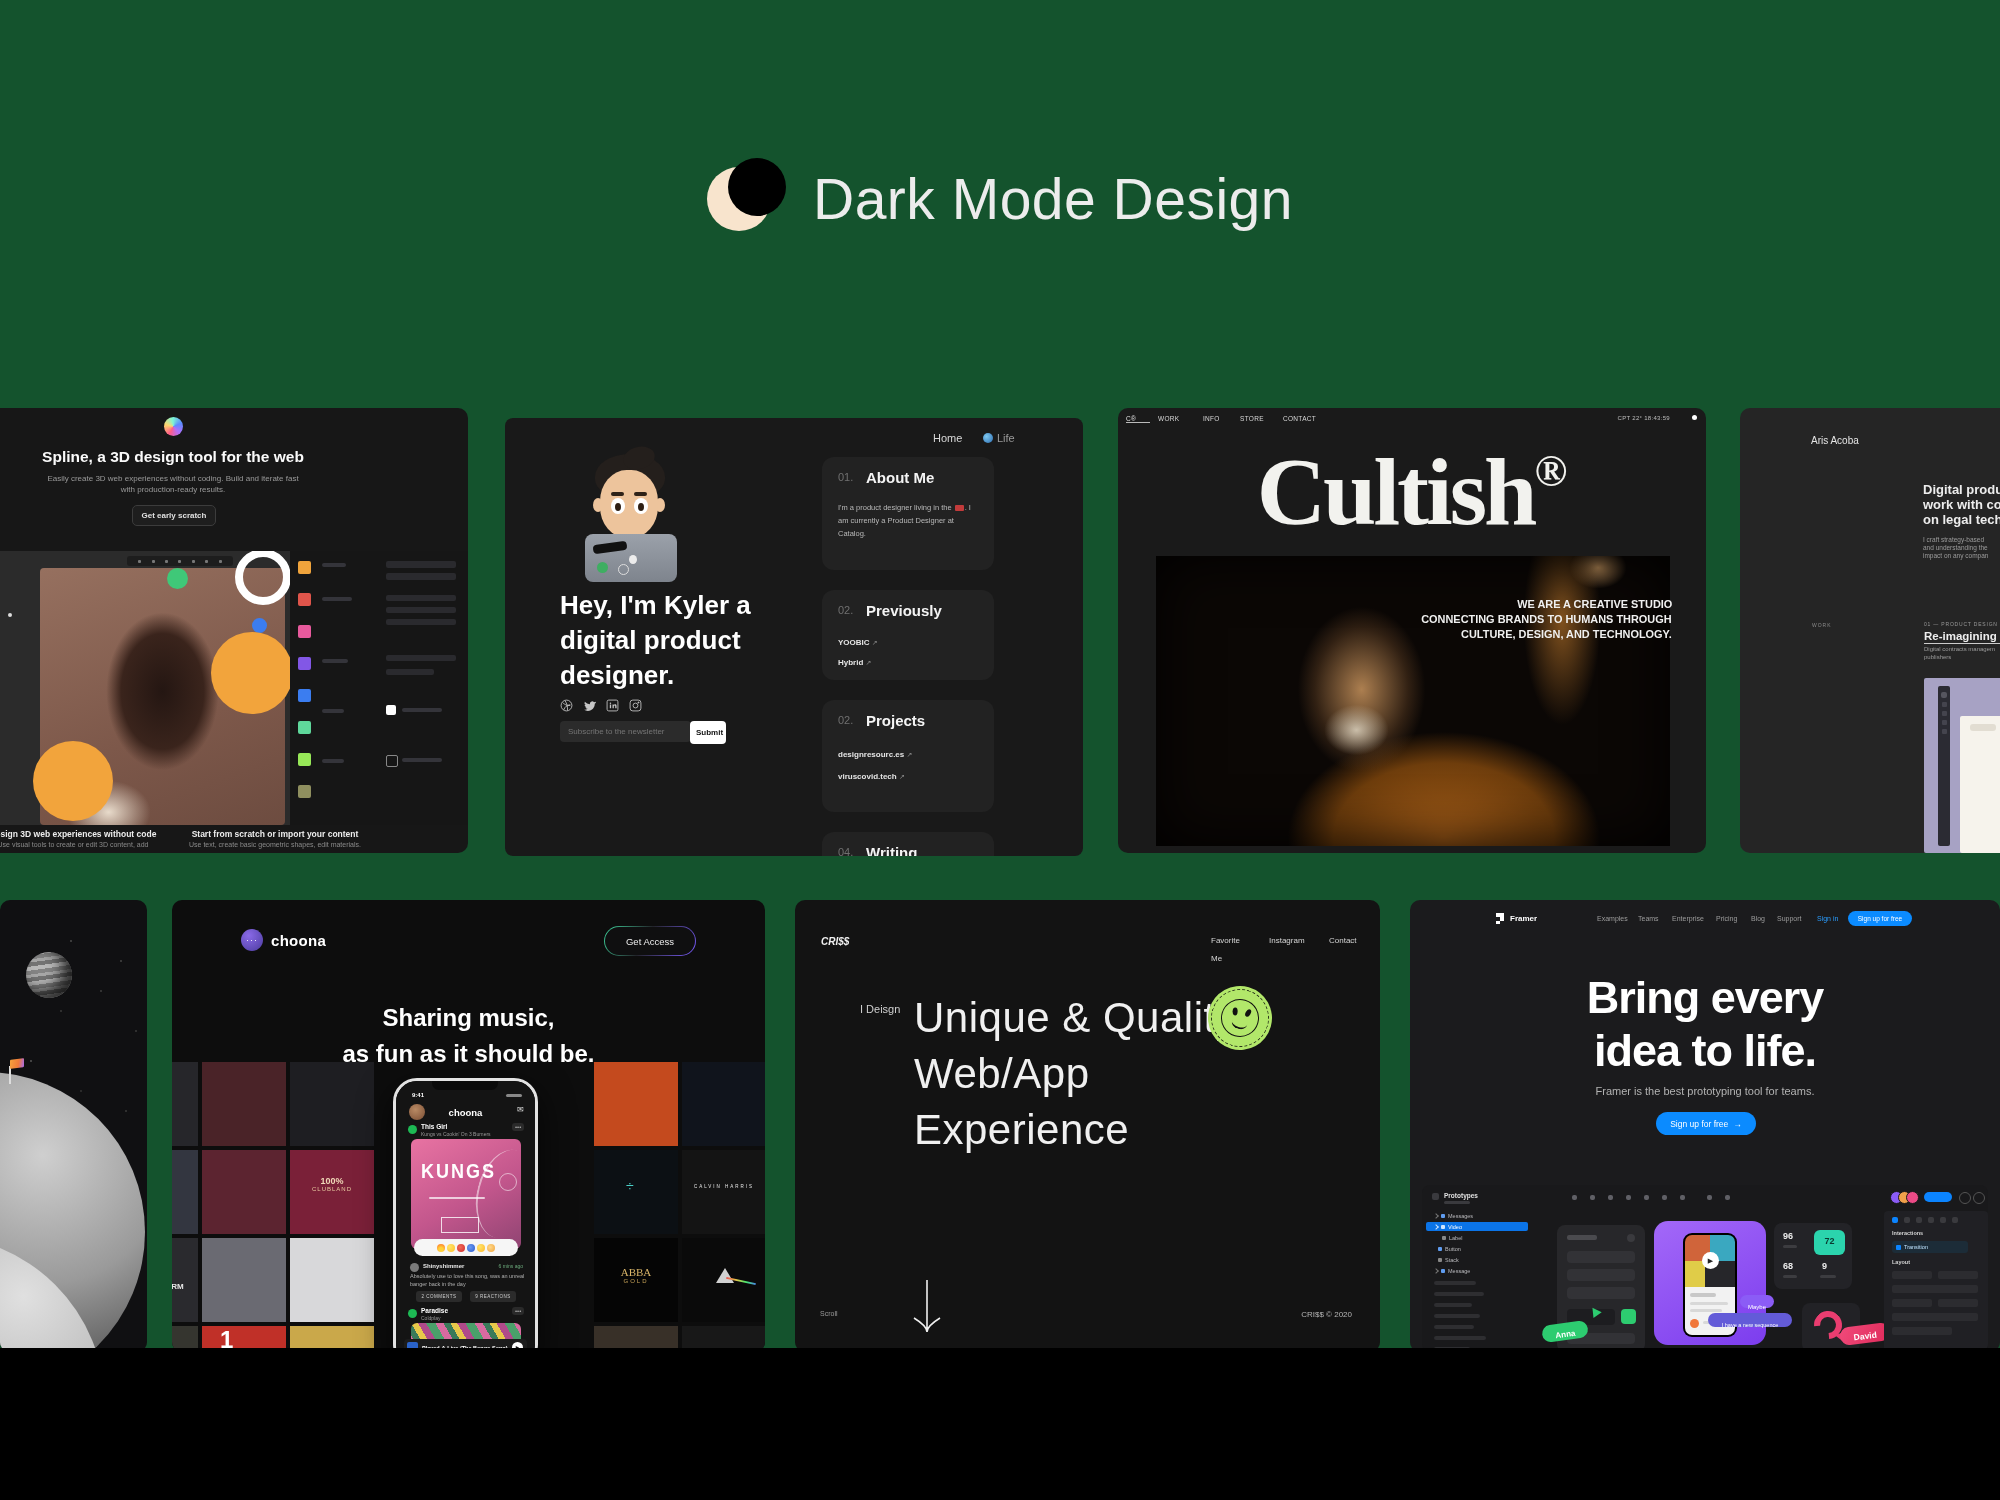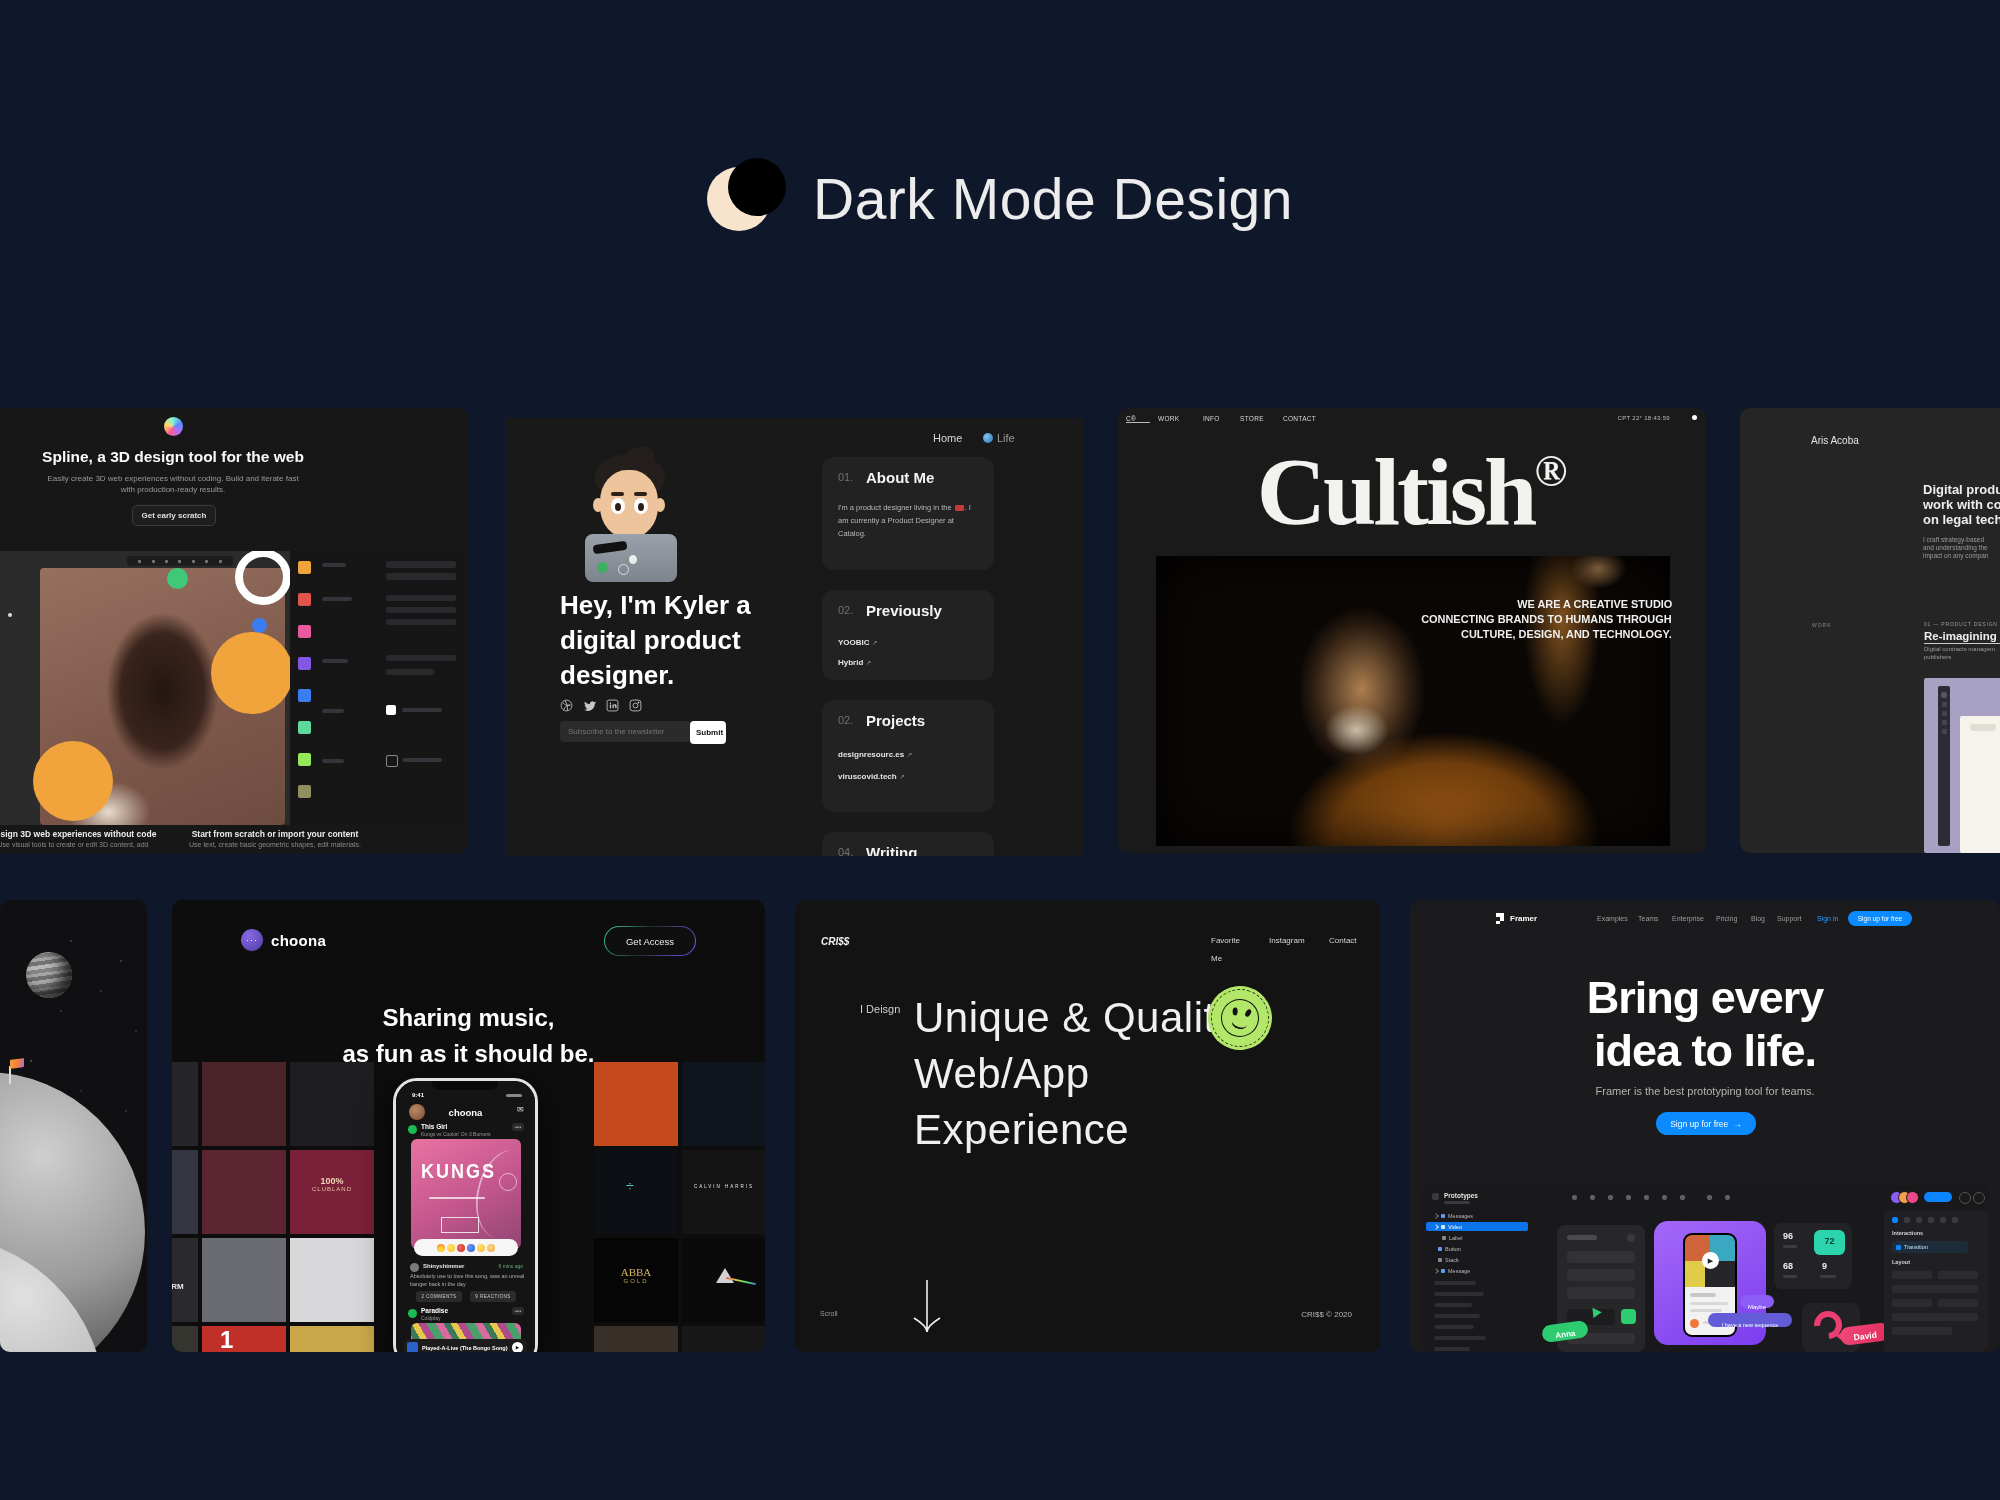"Dark Mode Design" .stage { background: #0f172a -> #14532d; height: 1500px -> 1348px }
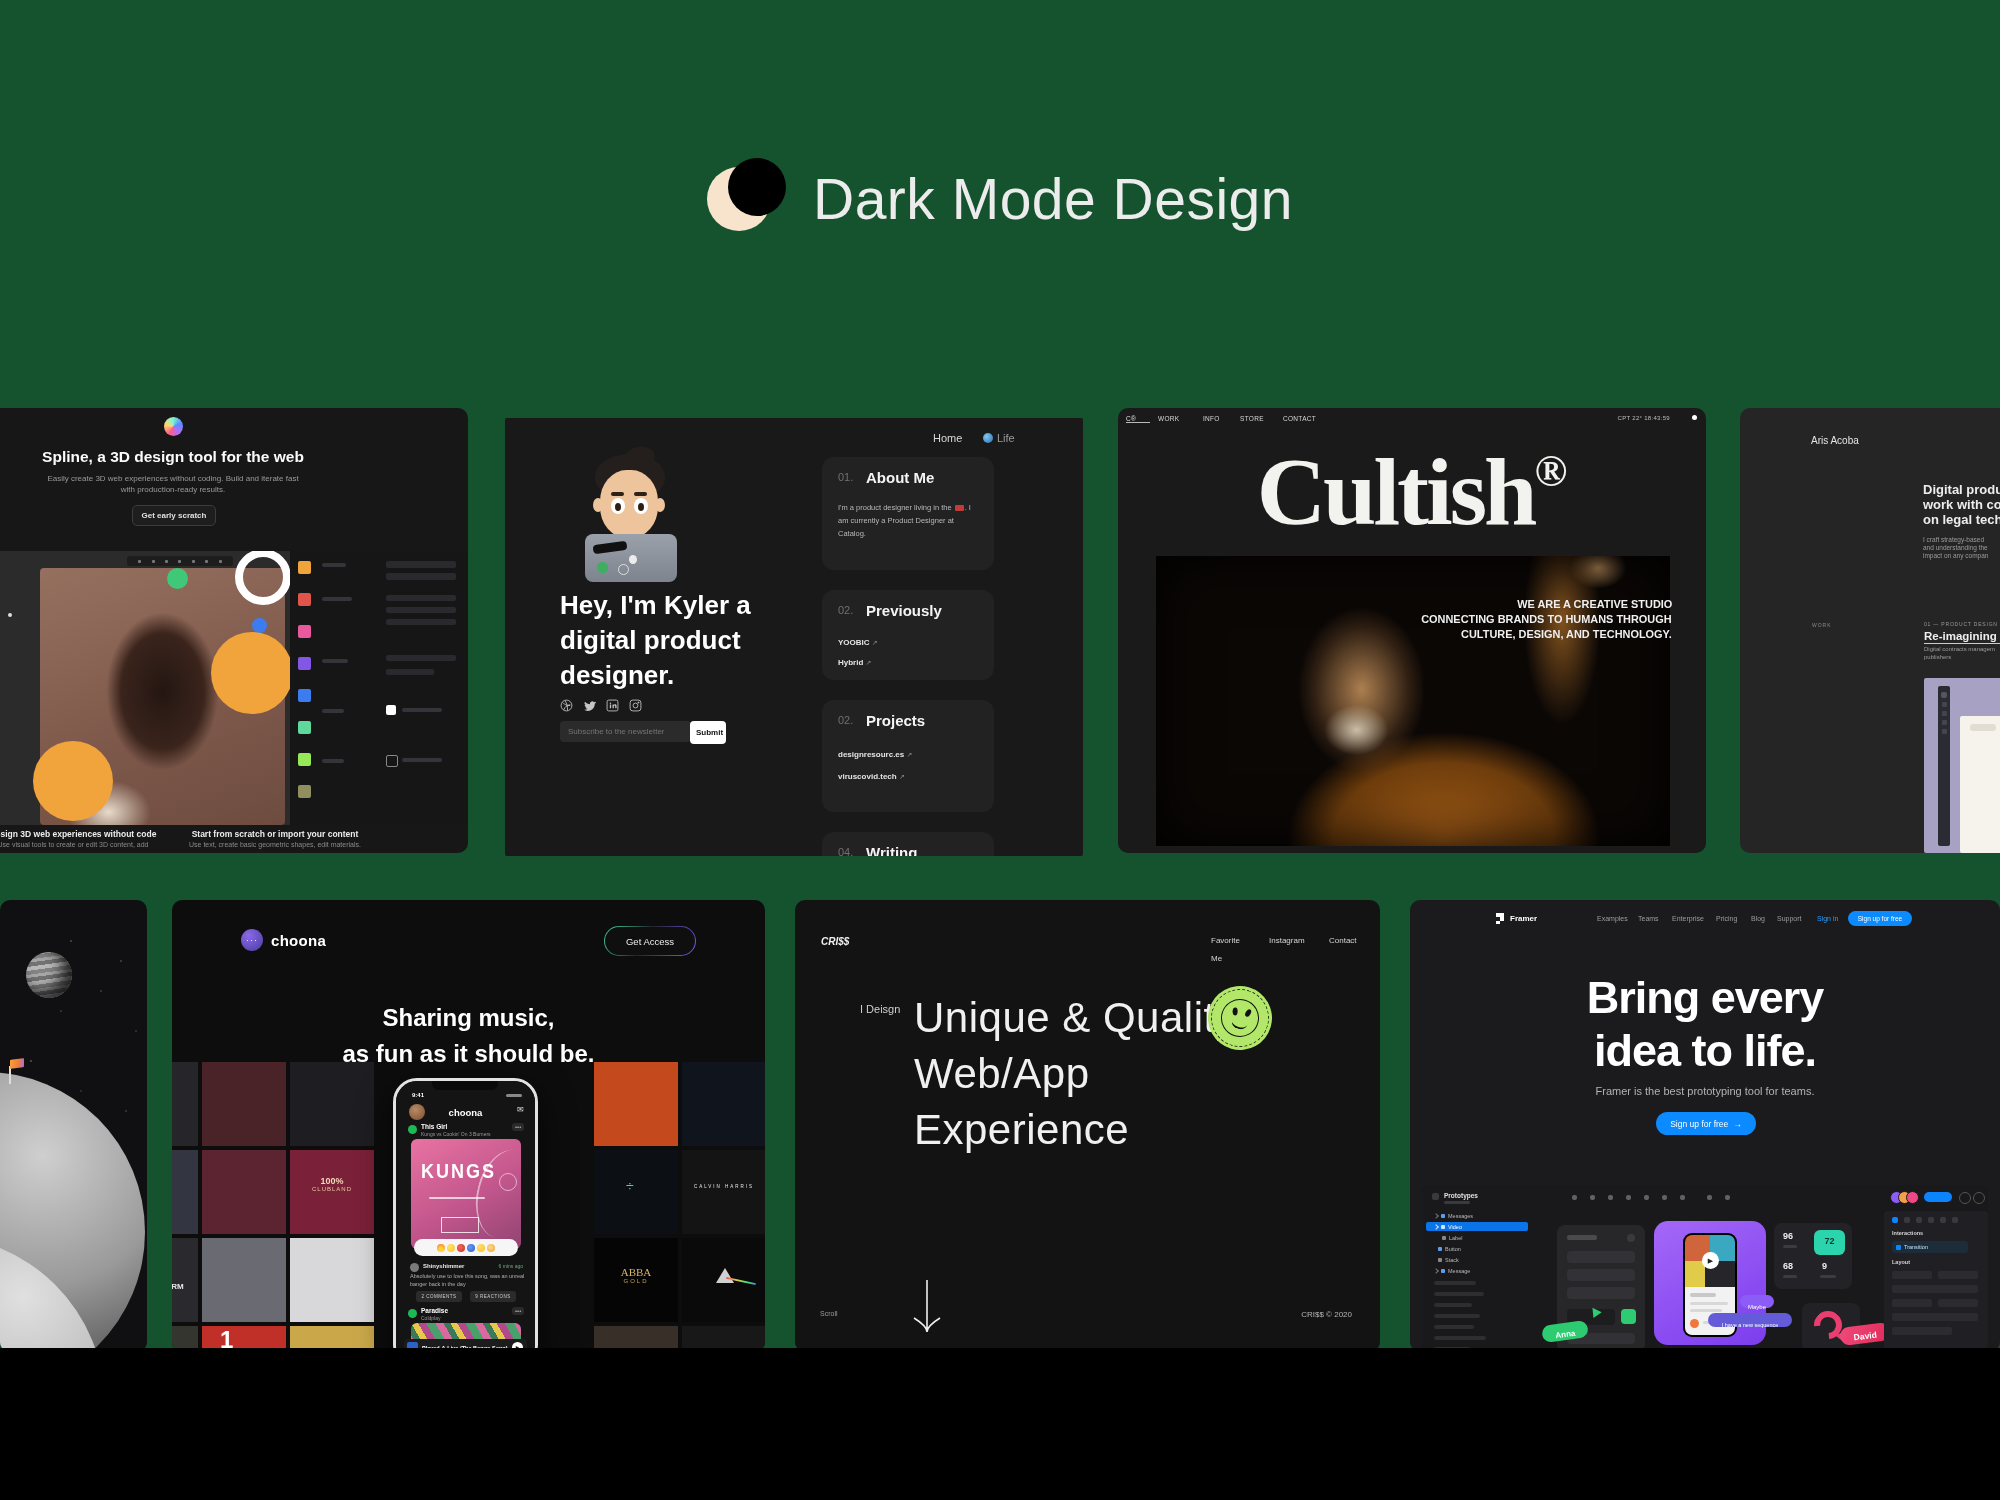"Home" div.card { border-radius: 2px -> 8px }
